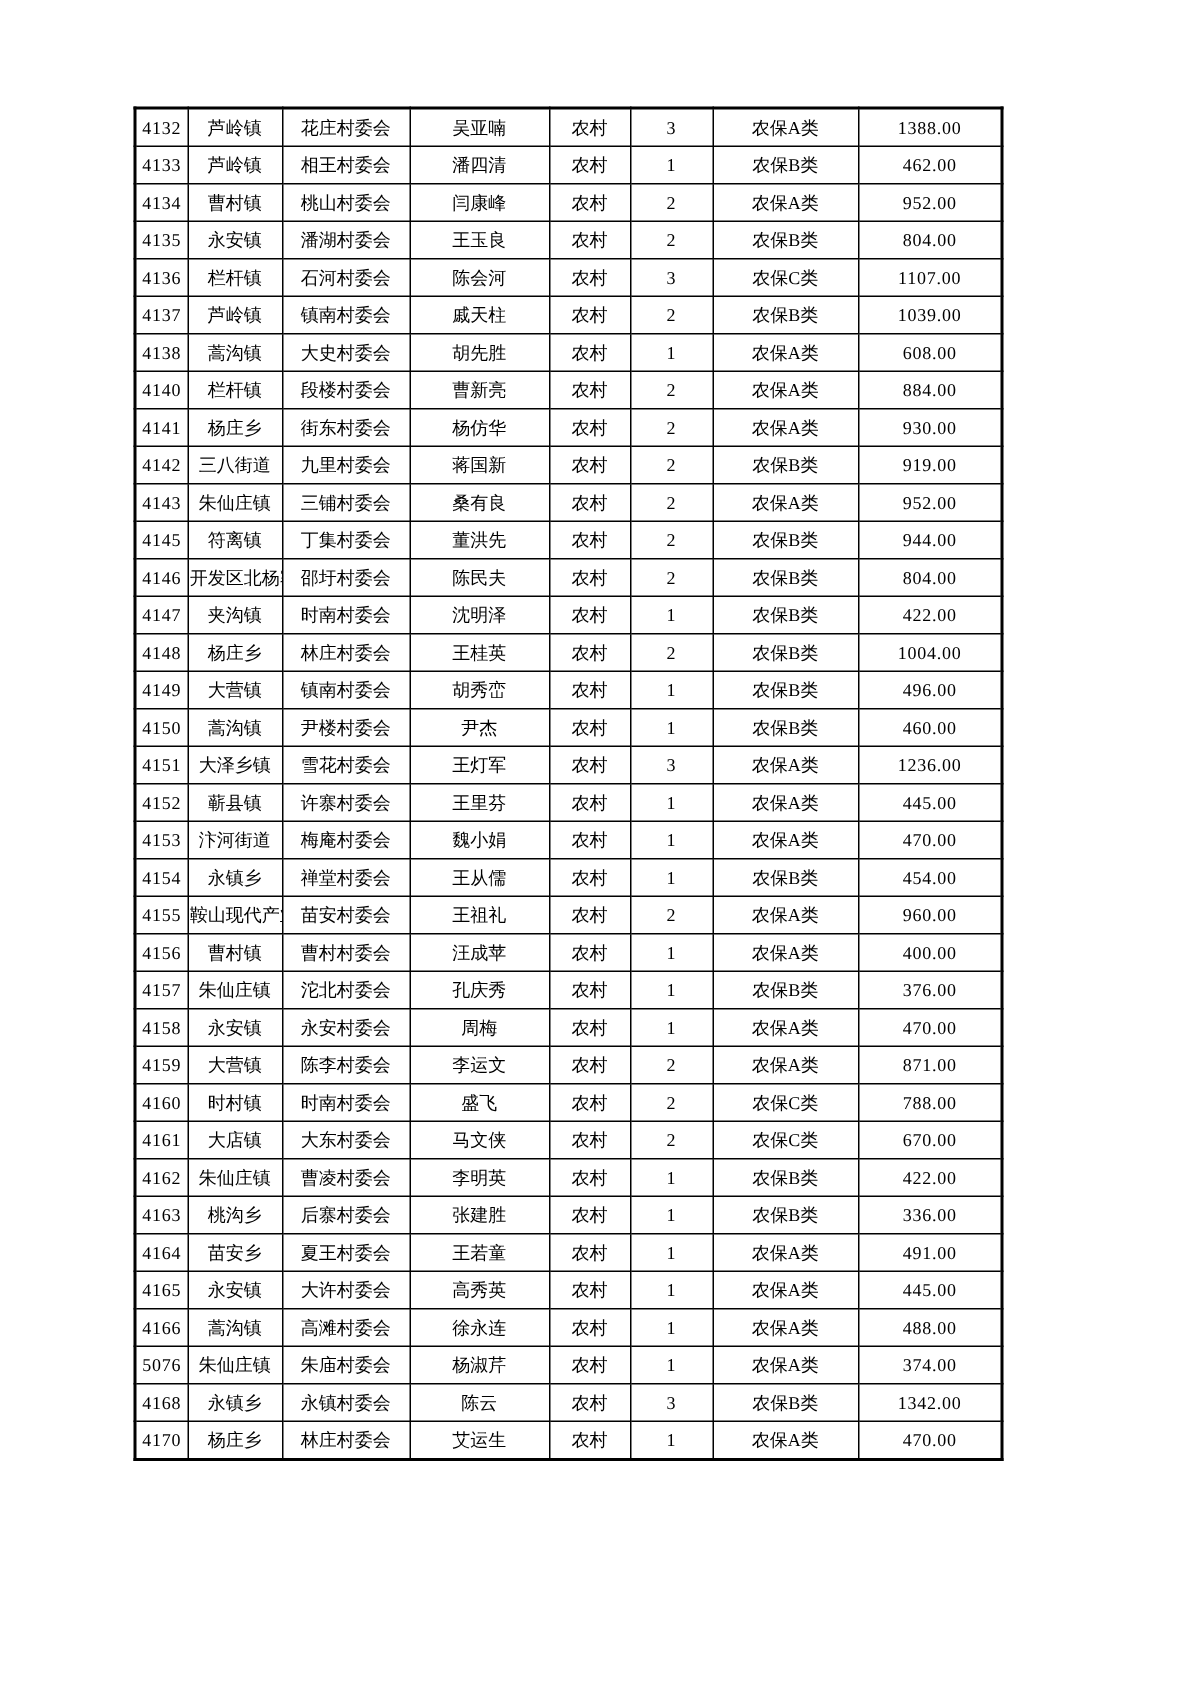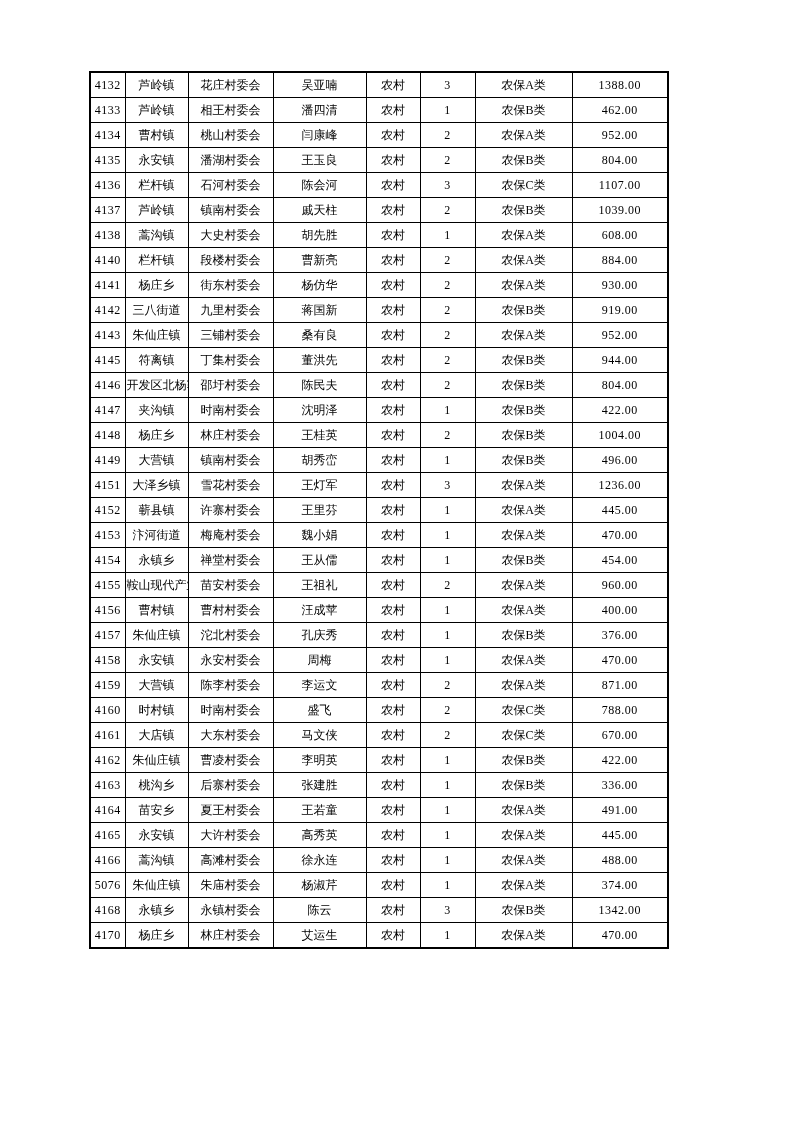"4150" tr { html: none -> <tr> <td> <div>4150</div> </td> <td> <div>蒿沟镇</div> </td> <td> <div>尹楼村委会</div> </td> <td> <div>尹杰</div> </td> <td> <div>农村</div> </td> <td> <div>1</div> </td> <td> <div>农保B类</div> </td> <td> <div>460.00</div> </td> </tr> }
